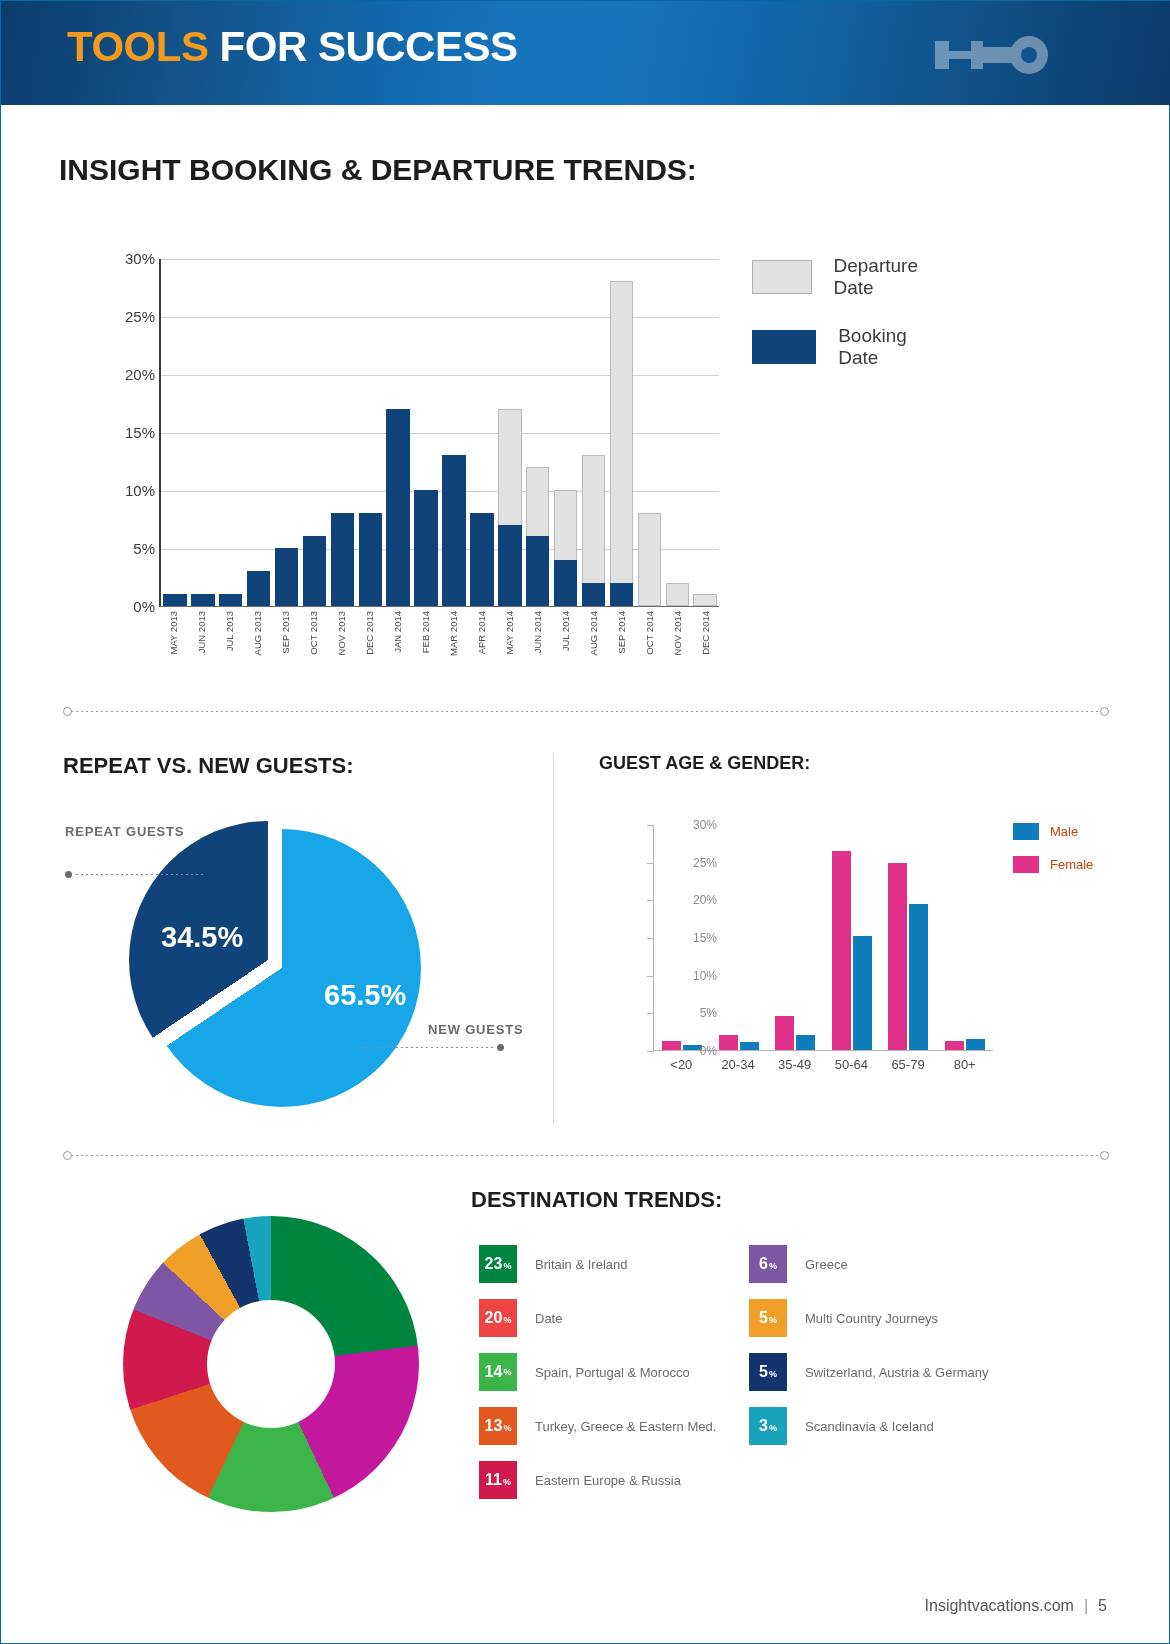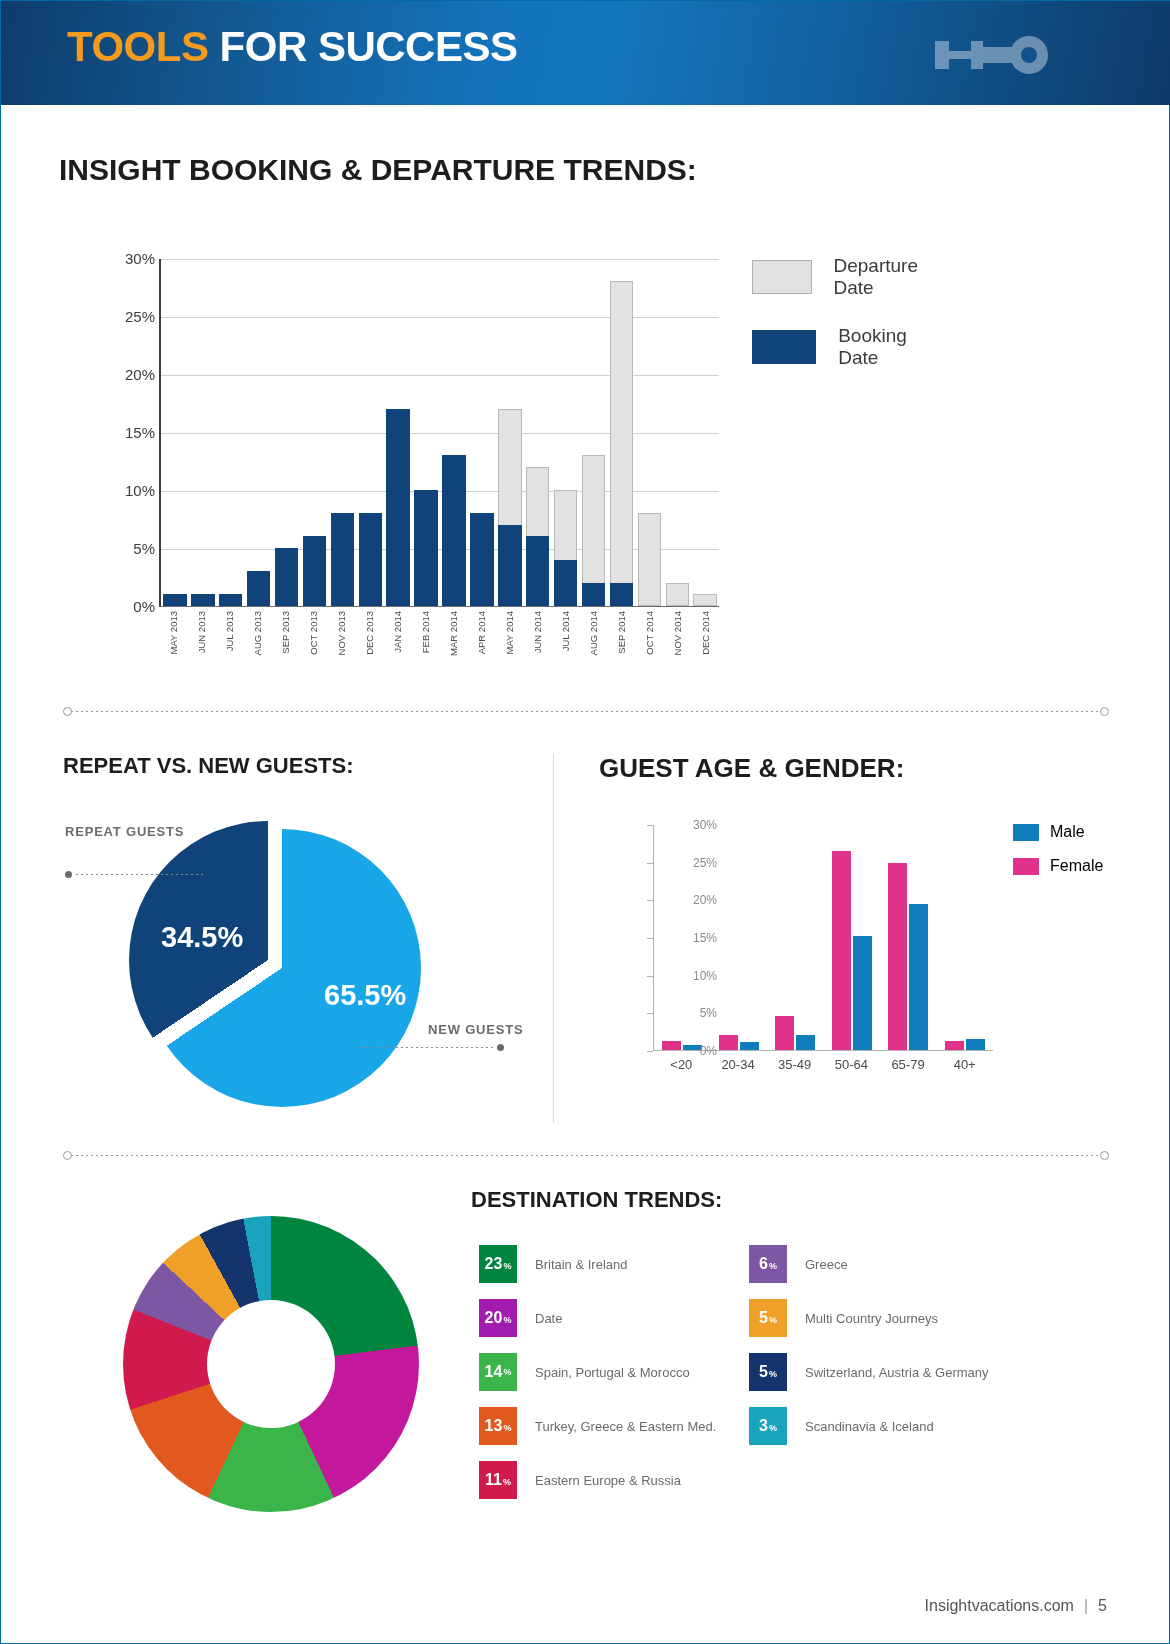"GUEST AGE & GENDER:" #sec3-title { font-size: 26px -> 18px }
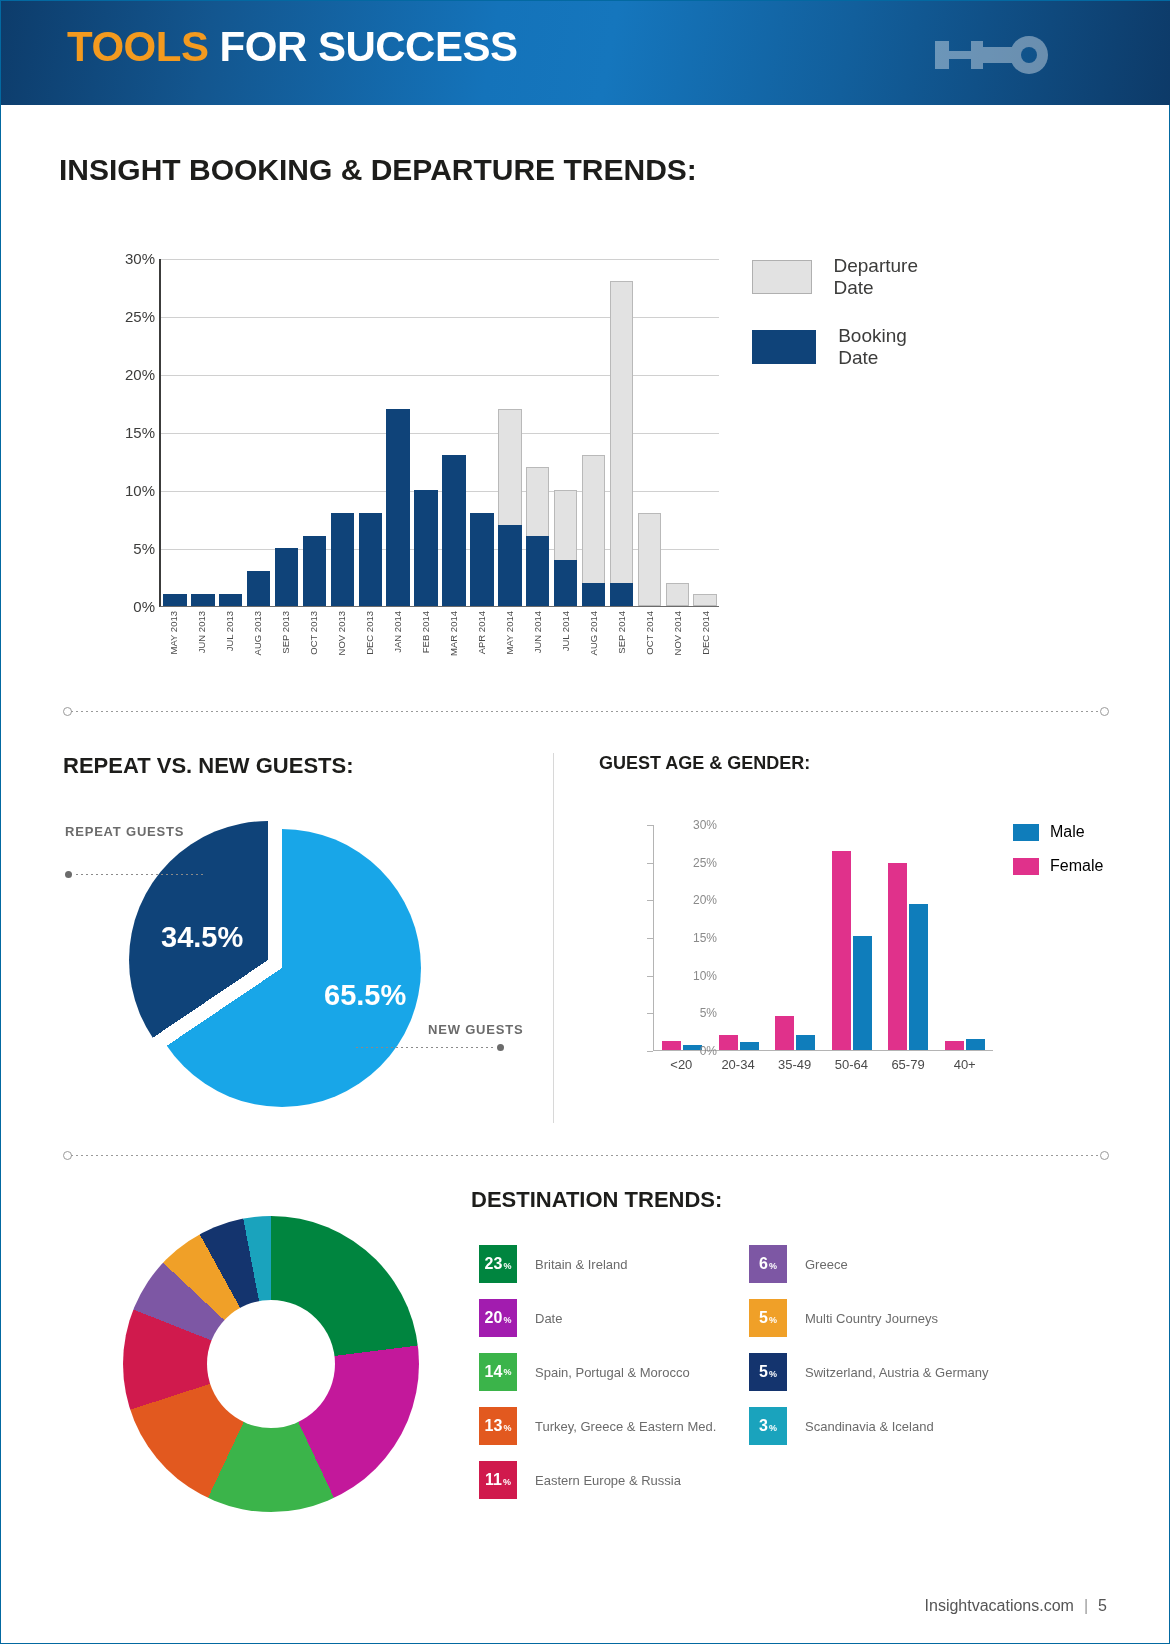"Male" .c2-leg-txt { color: #000000 -> #c2410c; font-size: 16px -> 13px }
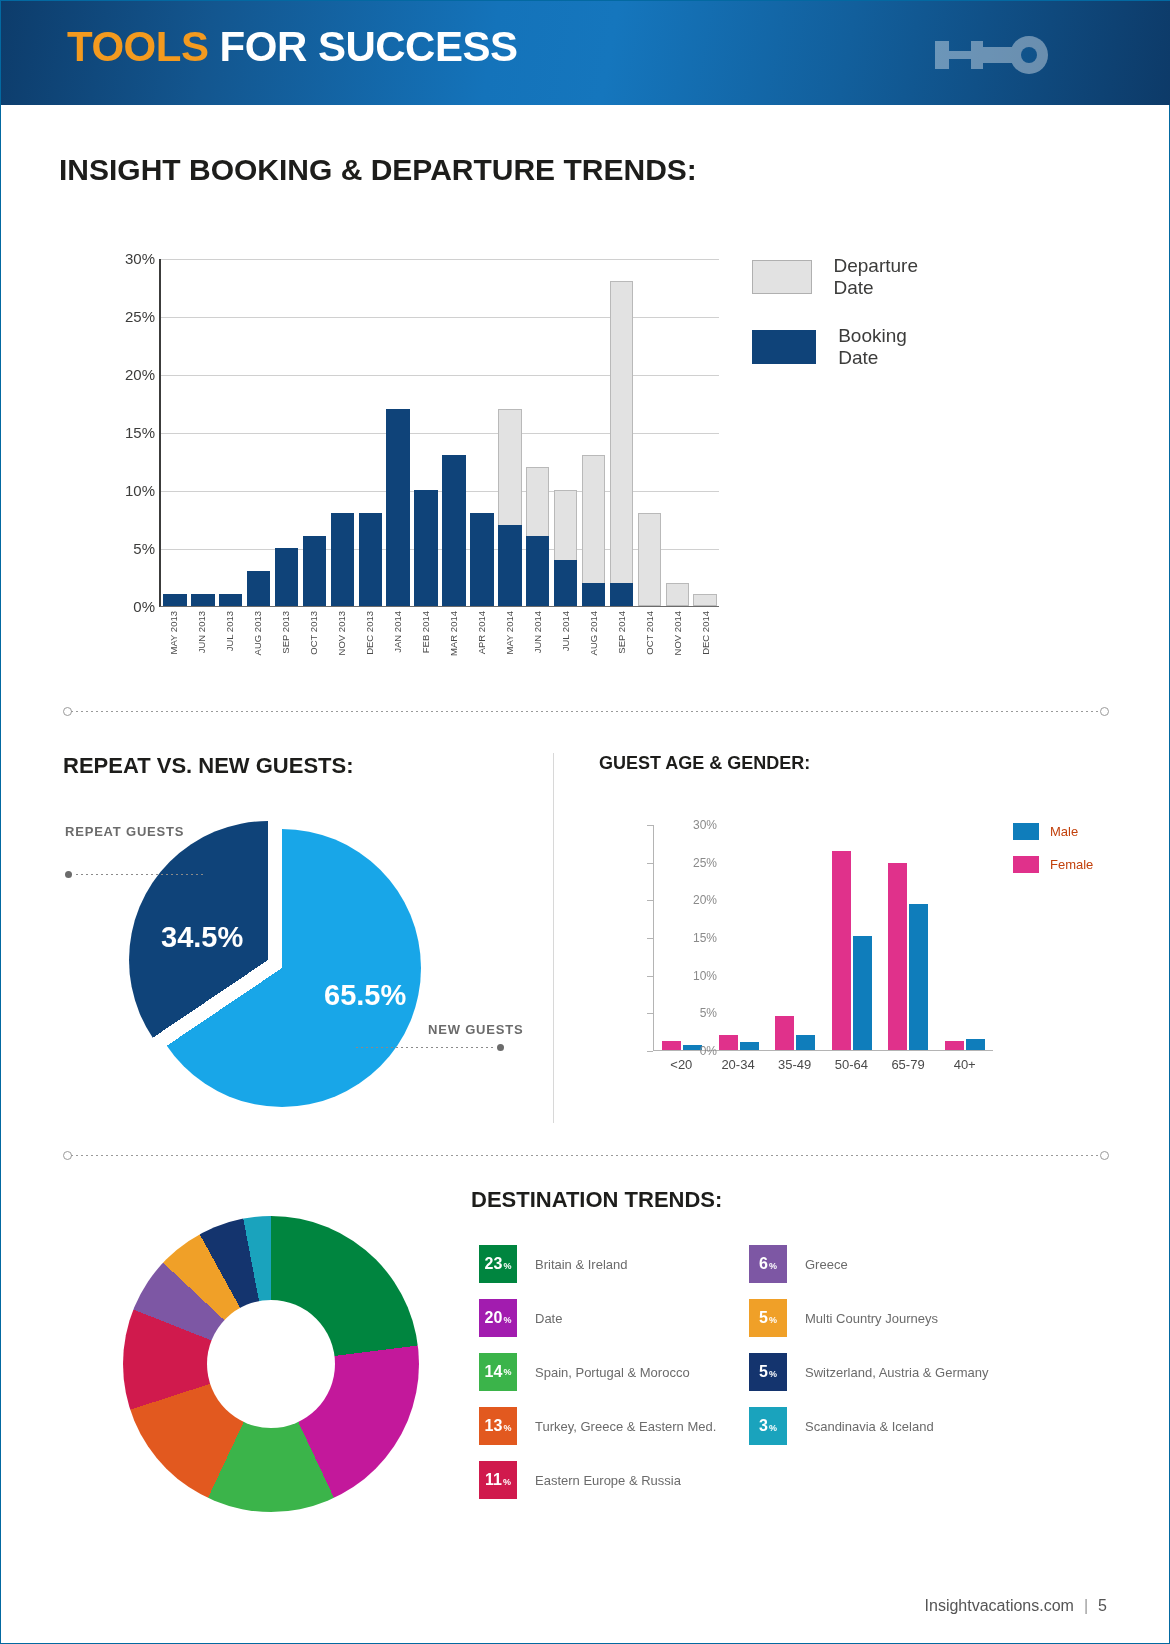"40+" div.c2-xlab { text: 40+ -> 80+ }
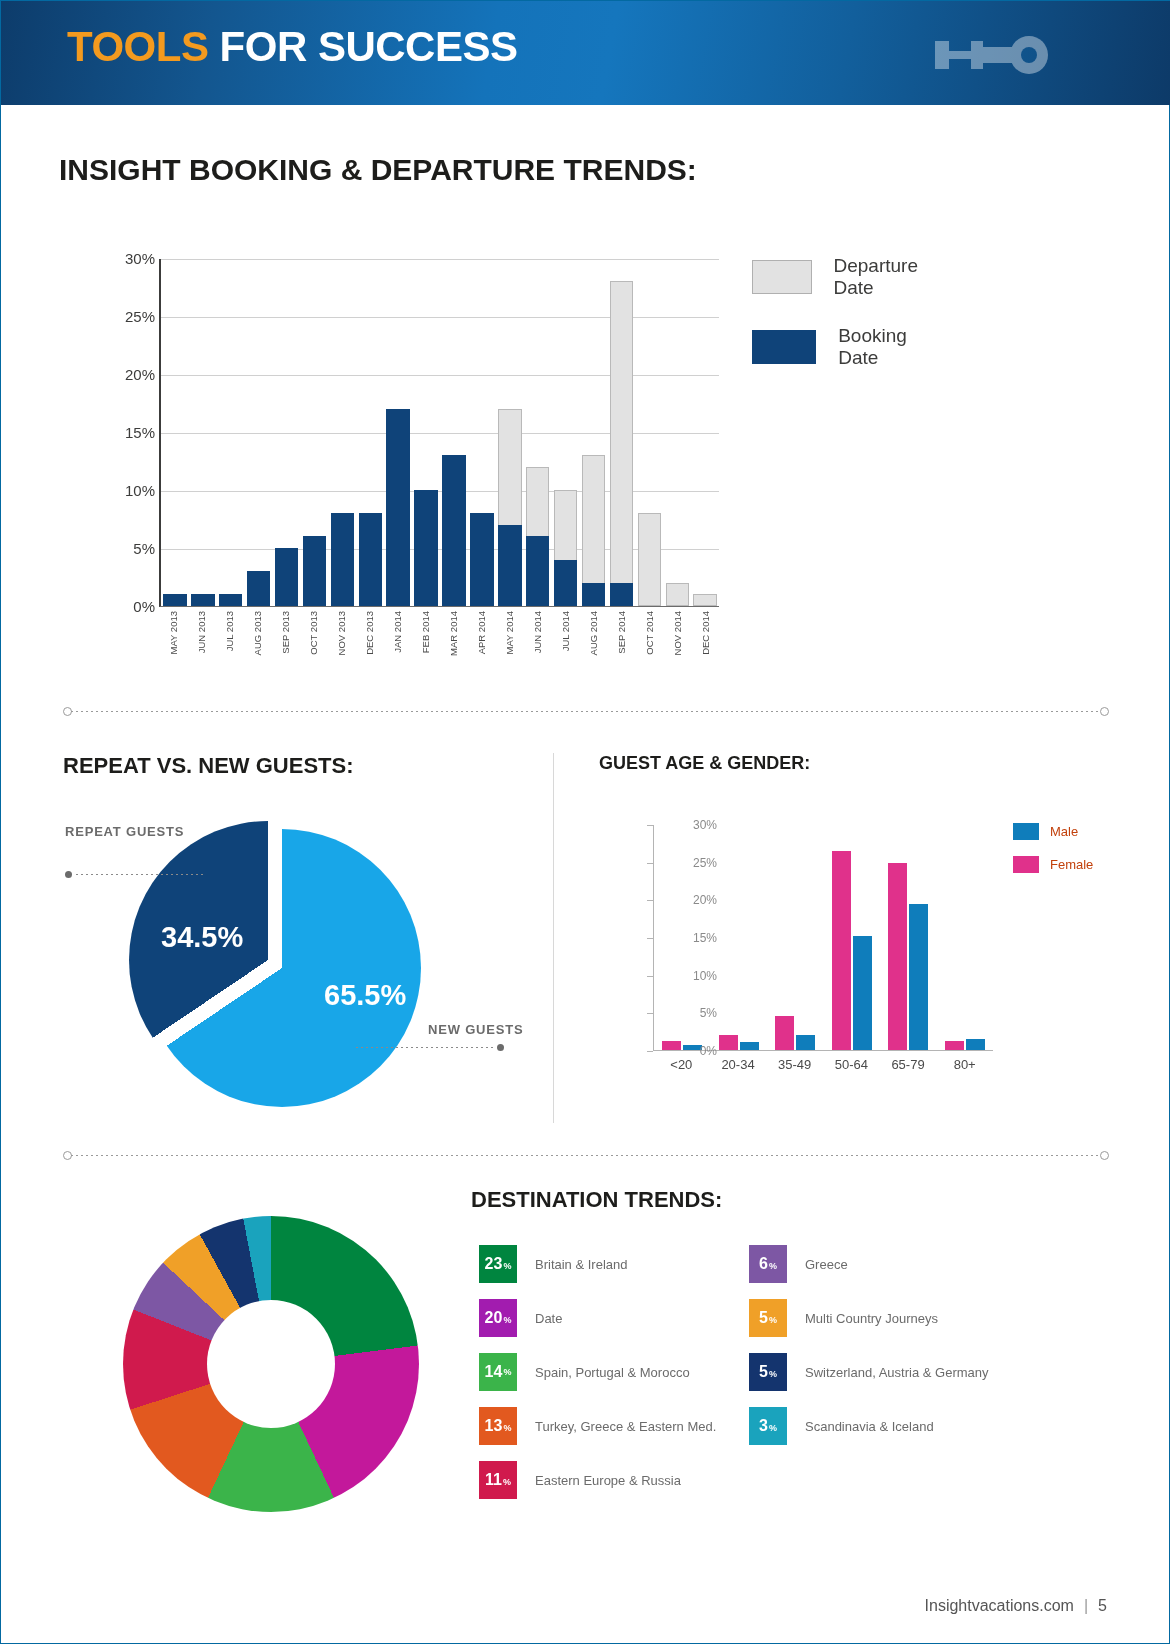"20" div.dest-badge { background: #a21caf -> #ef4444 }
